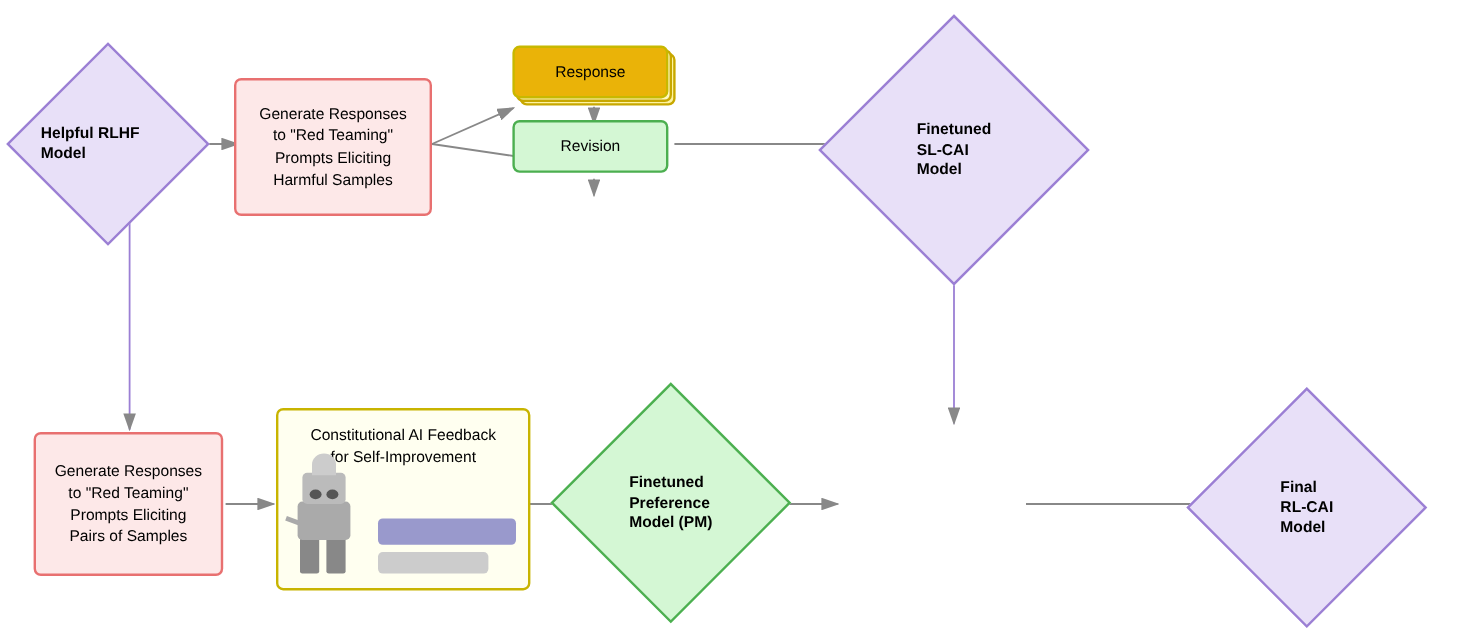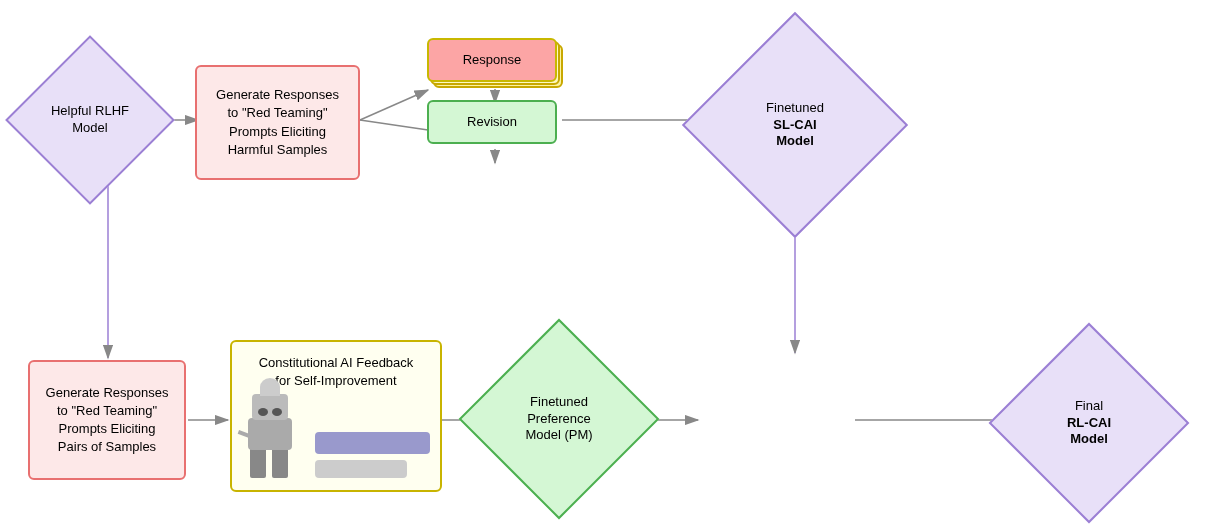"Response" div.rect-box { background: #fca5a5 -> #eab308 }
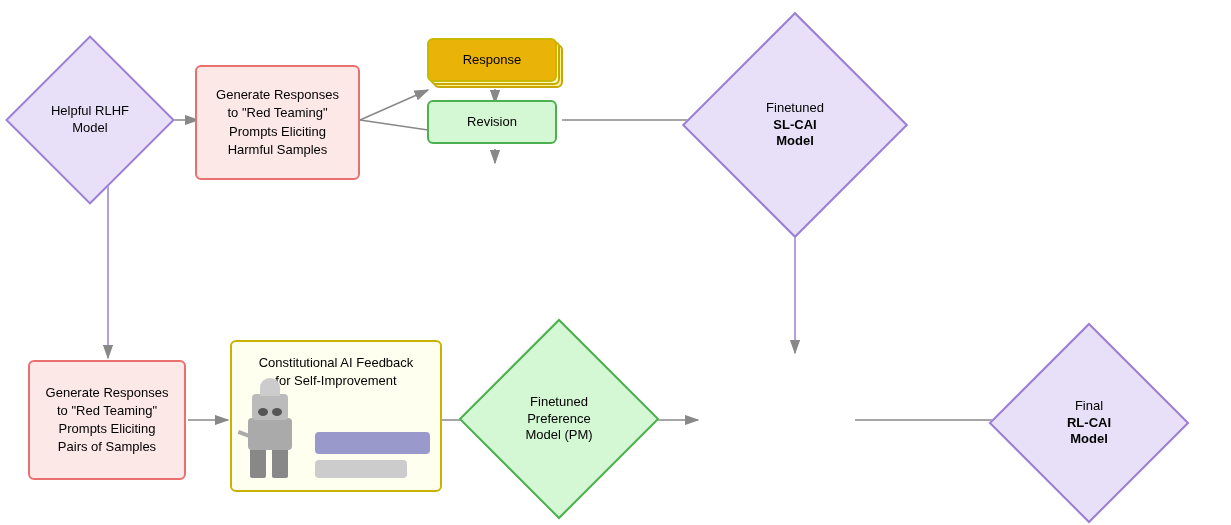"Helpful RLHF Model" .diamond { font-weight: none -> bold; text-align: center -> left }
